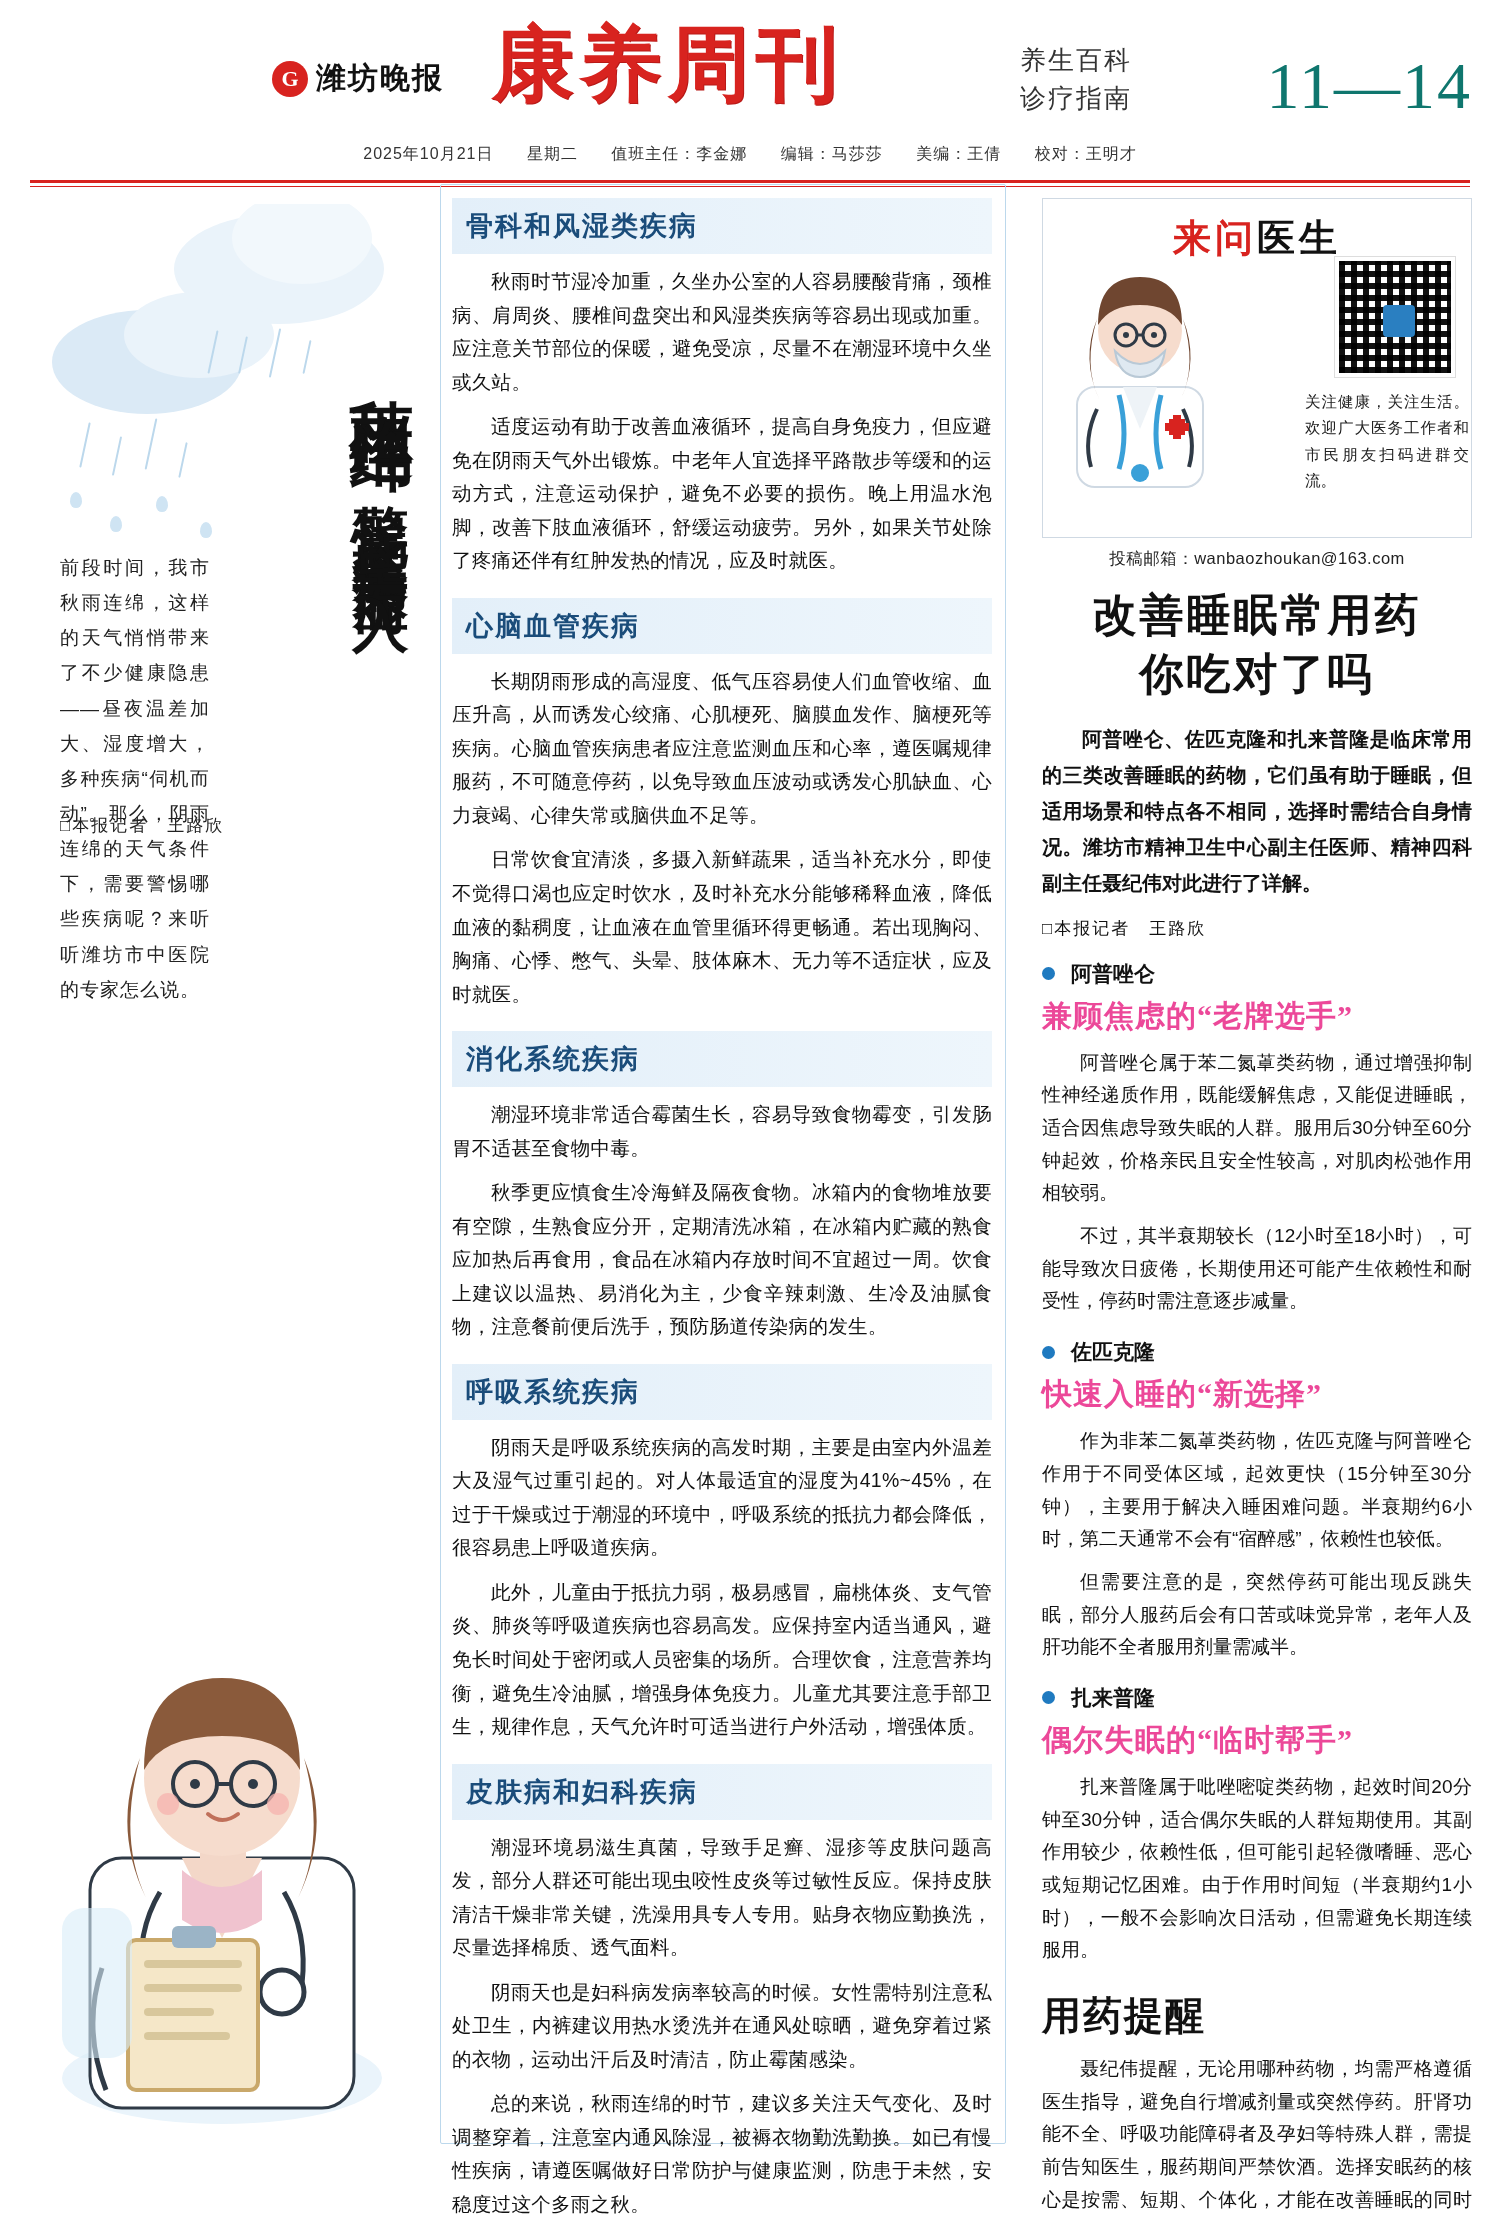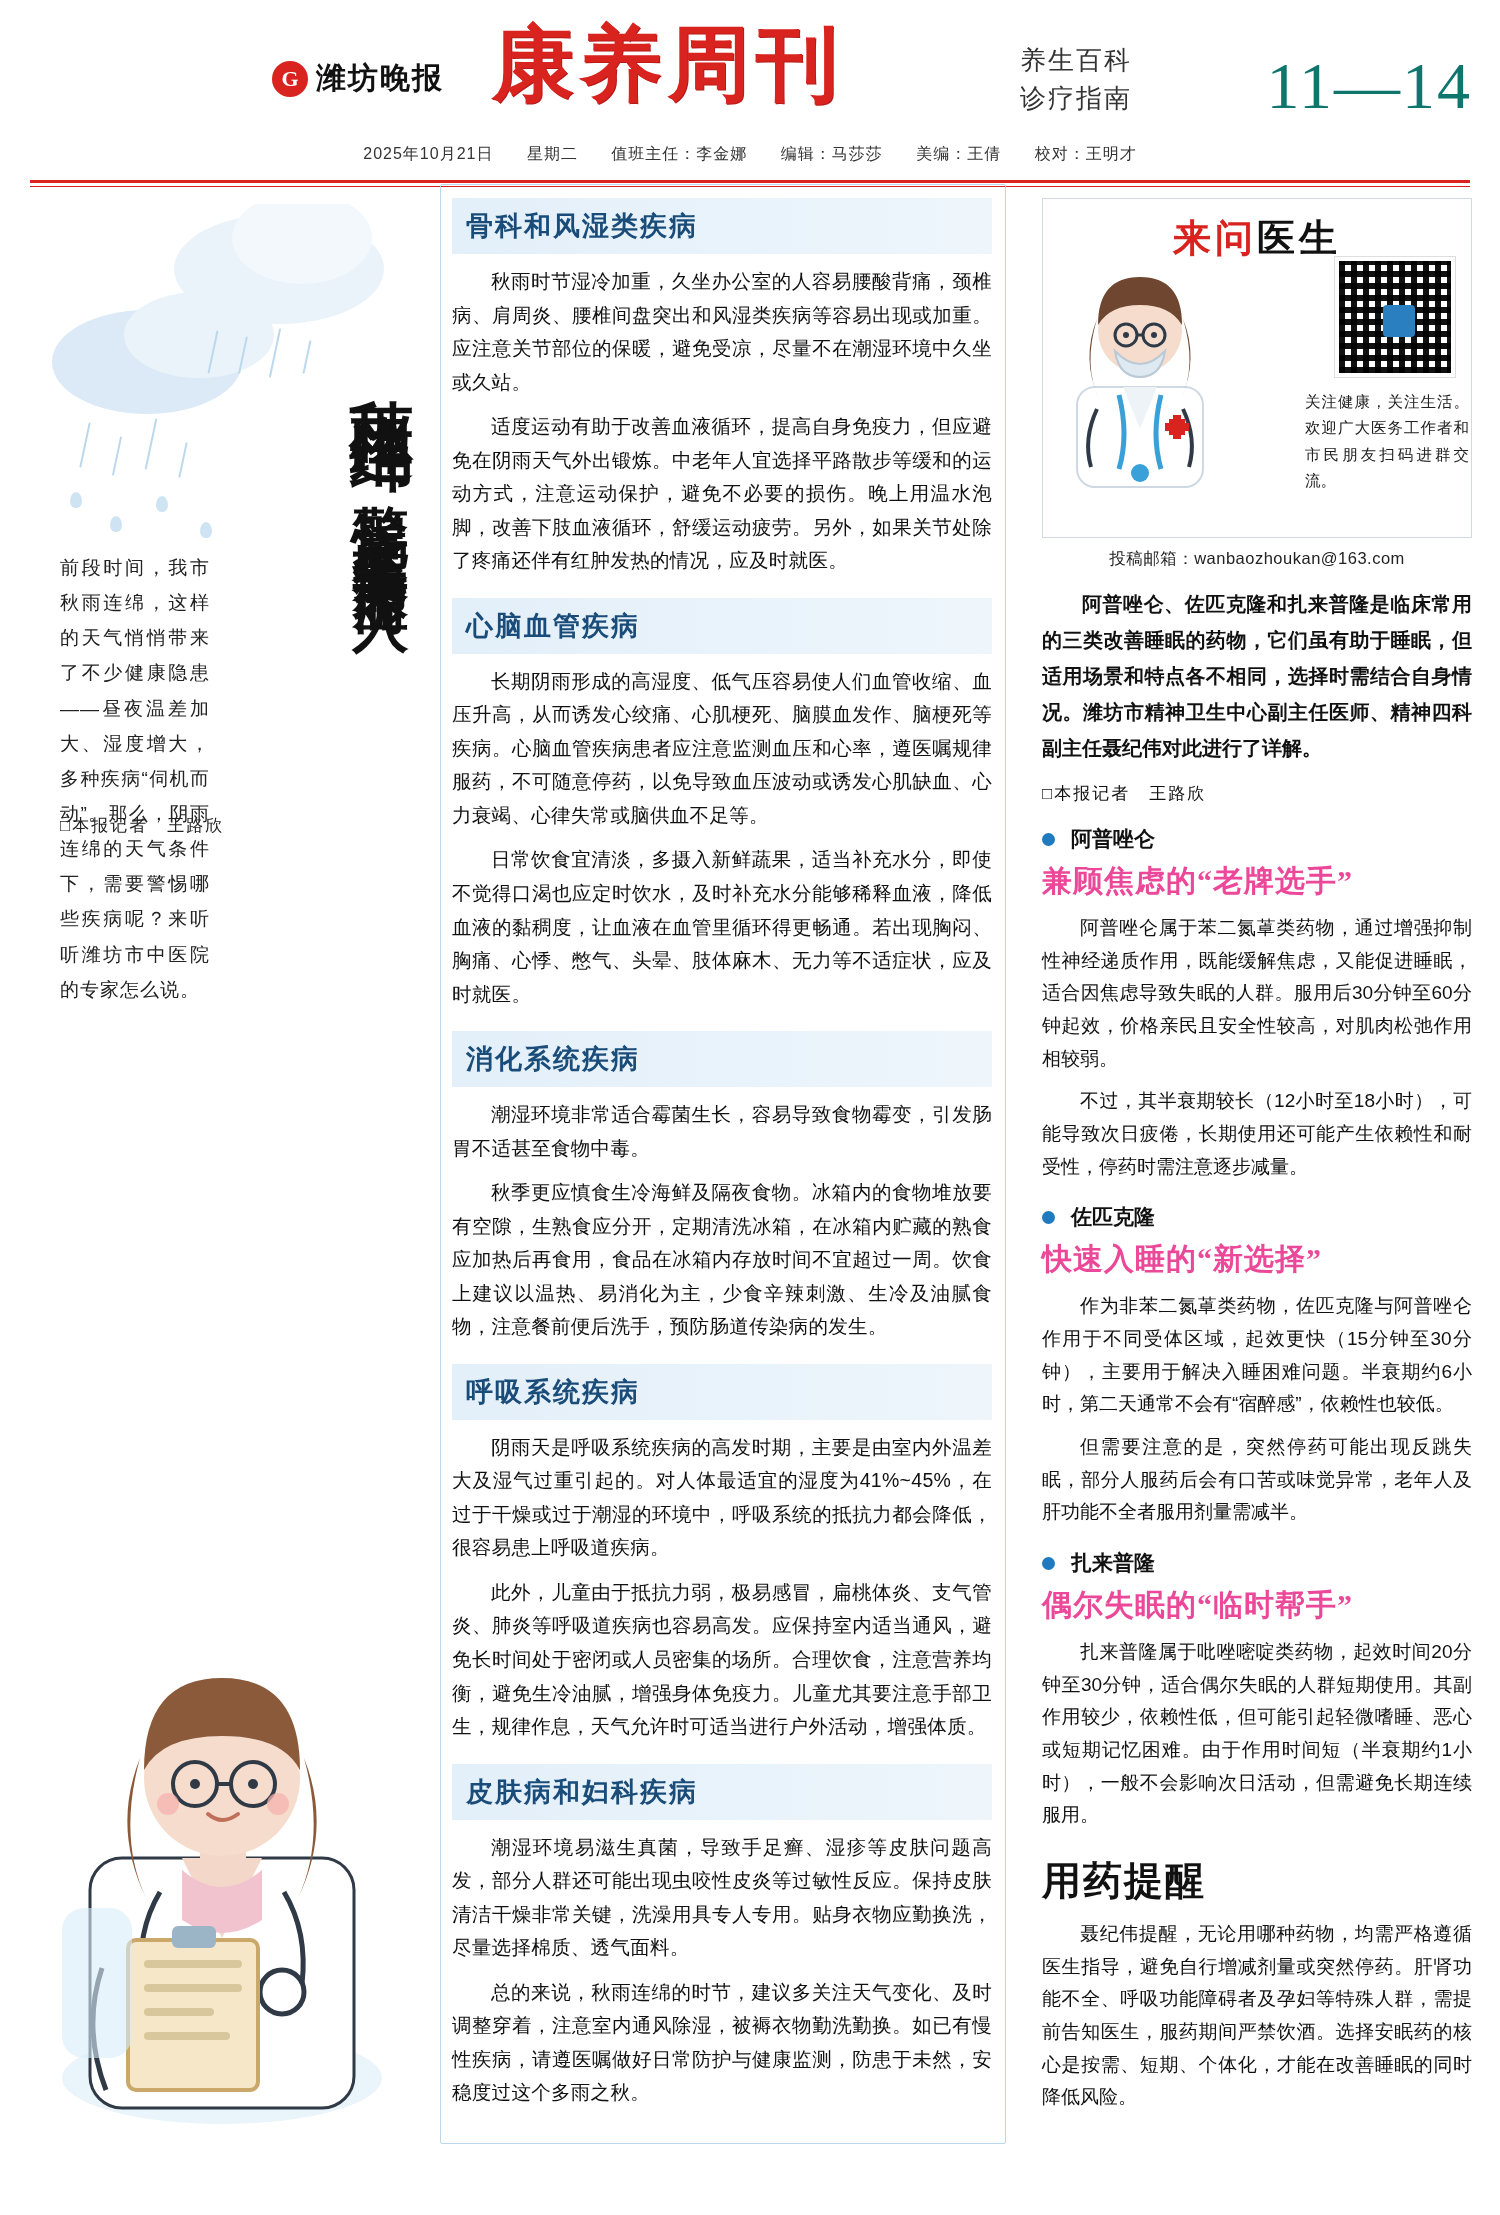"改善睡眠常用药" div.head-main { html: none -> <div> <div>改善睡眠常用药</div> <div>你吃对了吗</div> </div> }
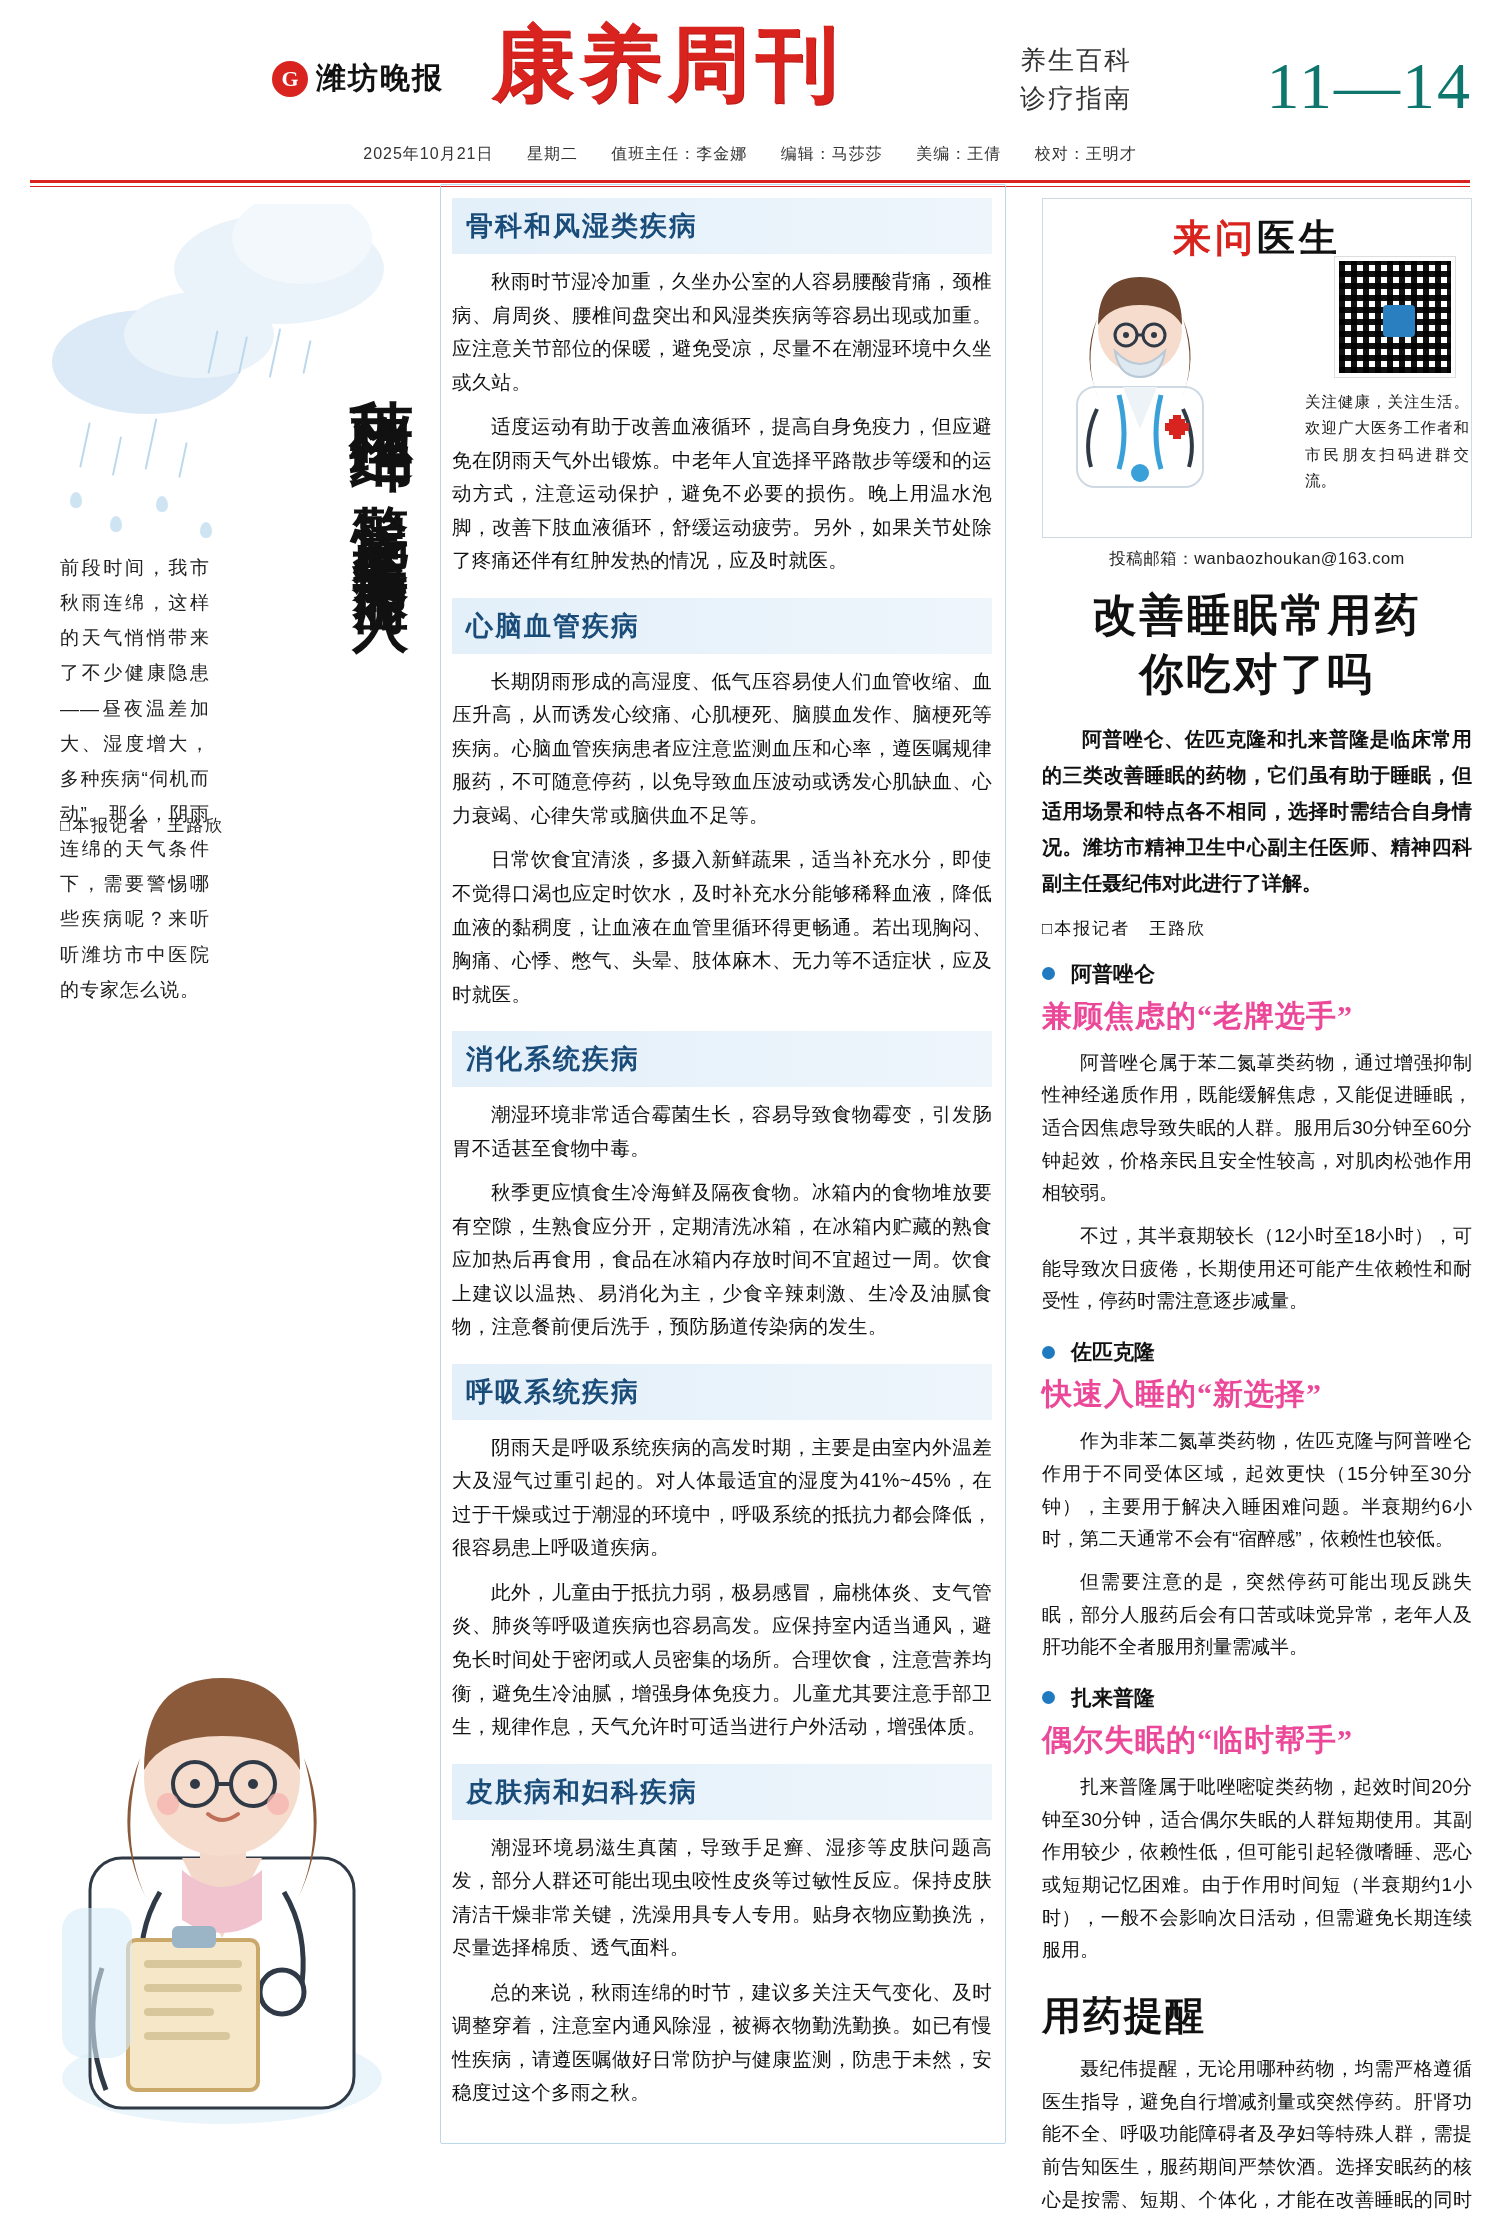"阴雨天也是妇科病发病率较高的时候。女性需特别注意私处卫生，内裤建议用热水烫洗并在" p { html: none -> <p>阴雨天也是妇科病发病率较高的时候。女性需特别注意私处卫生，内裤建议用热水烫洗并在通风处晾晒，避免穿着过紧的衣物，运动出汗后及时清洁，防止霉菌感染。</p> }
